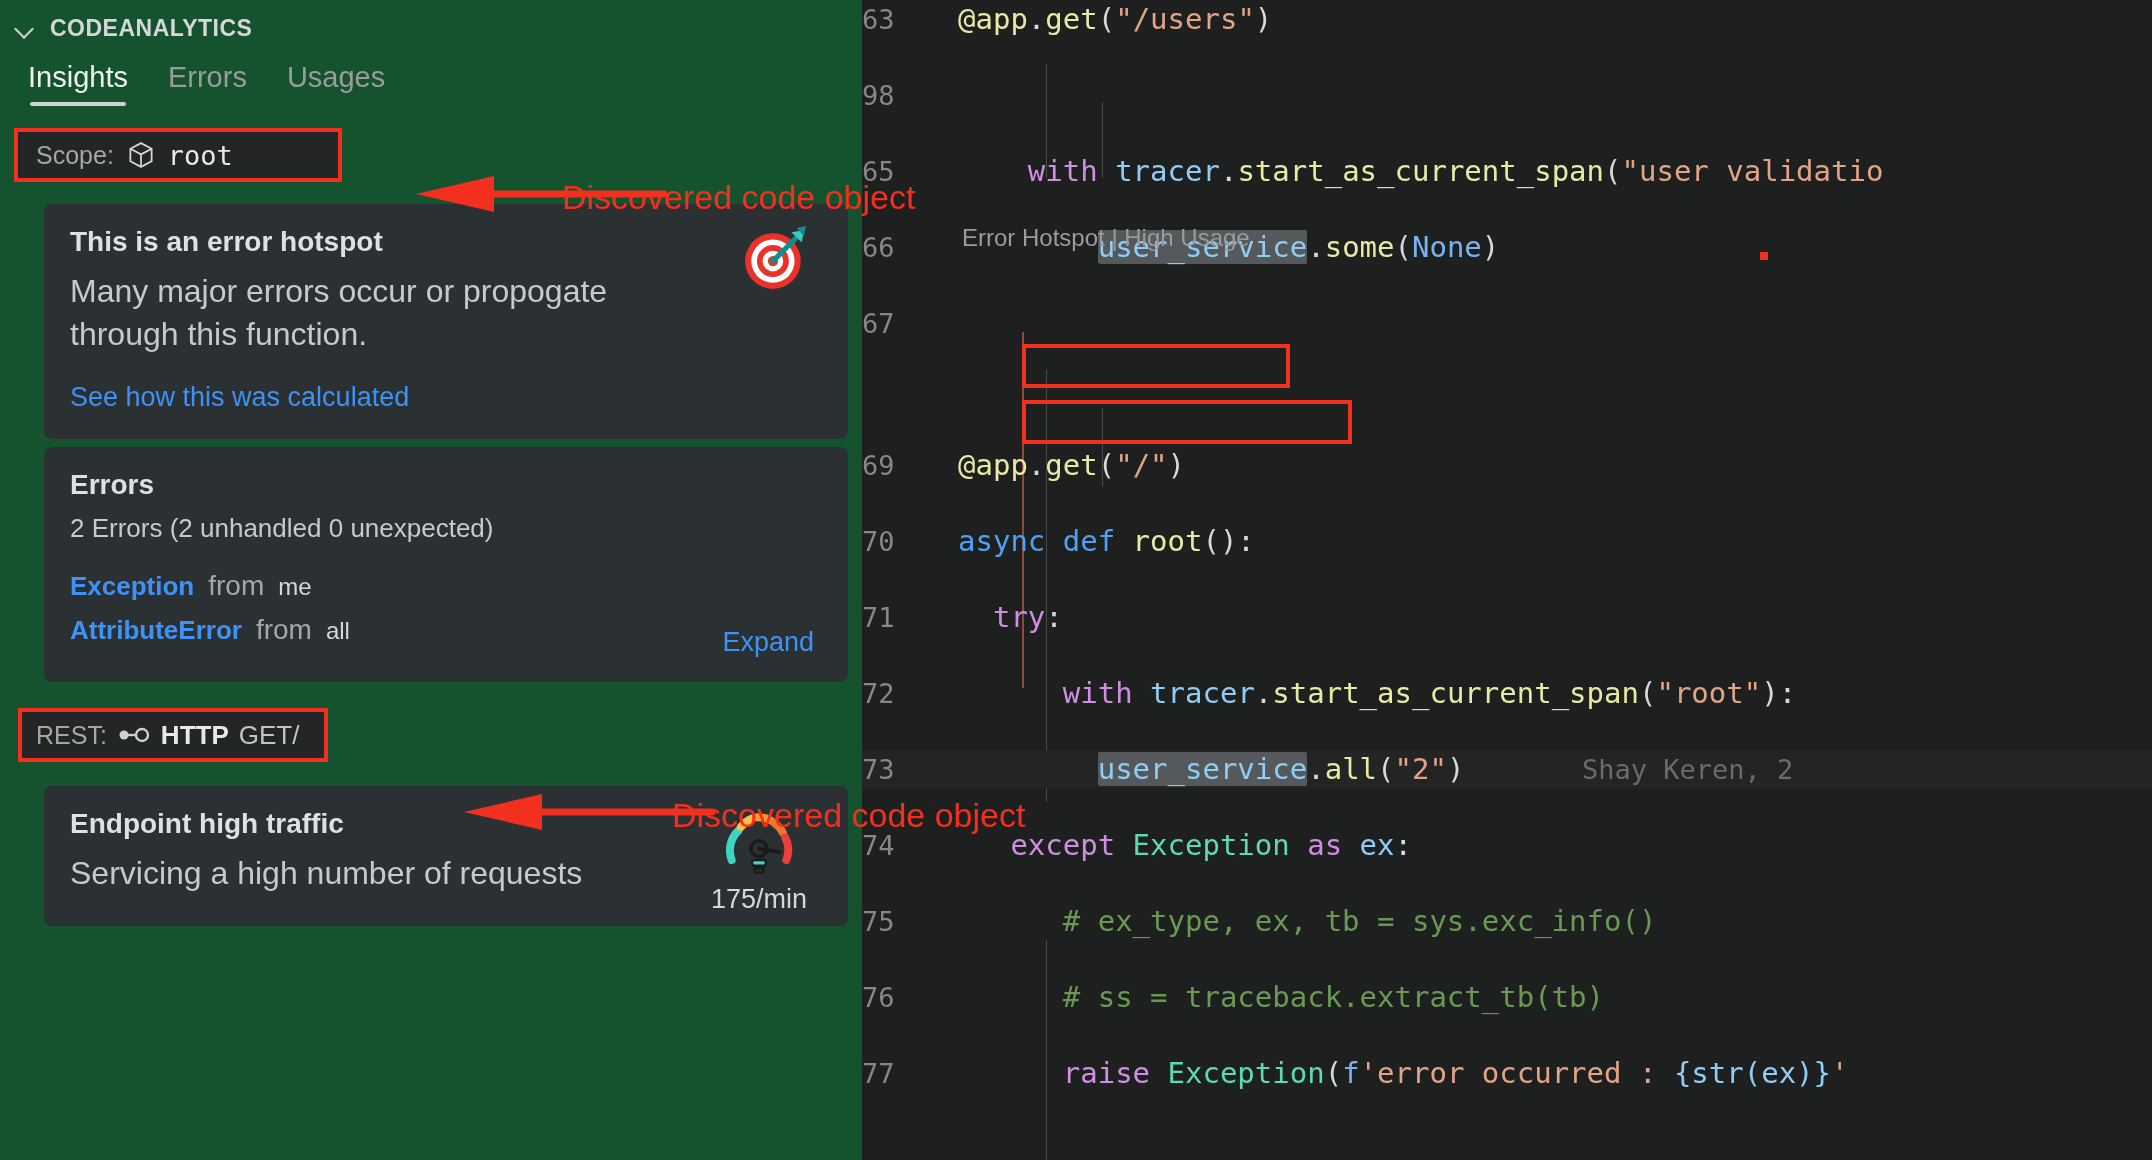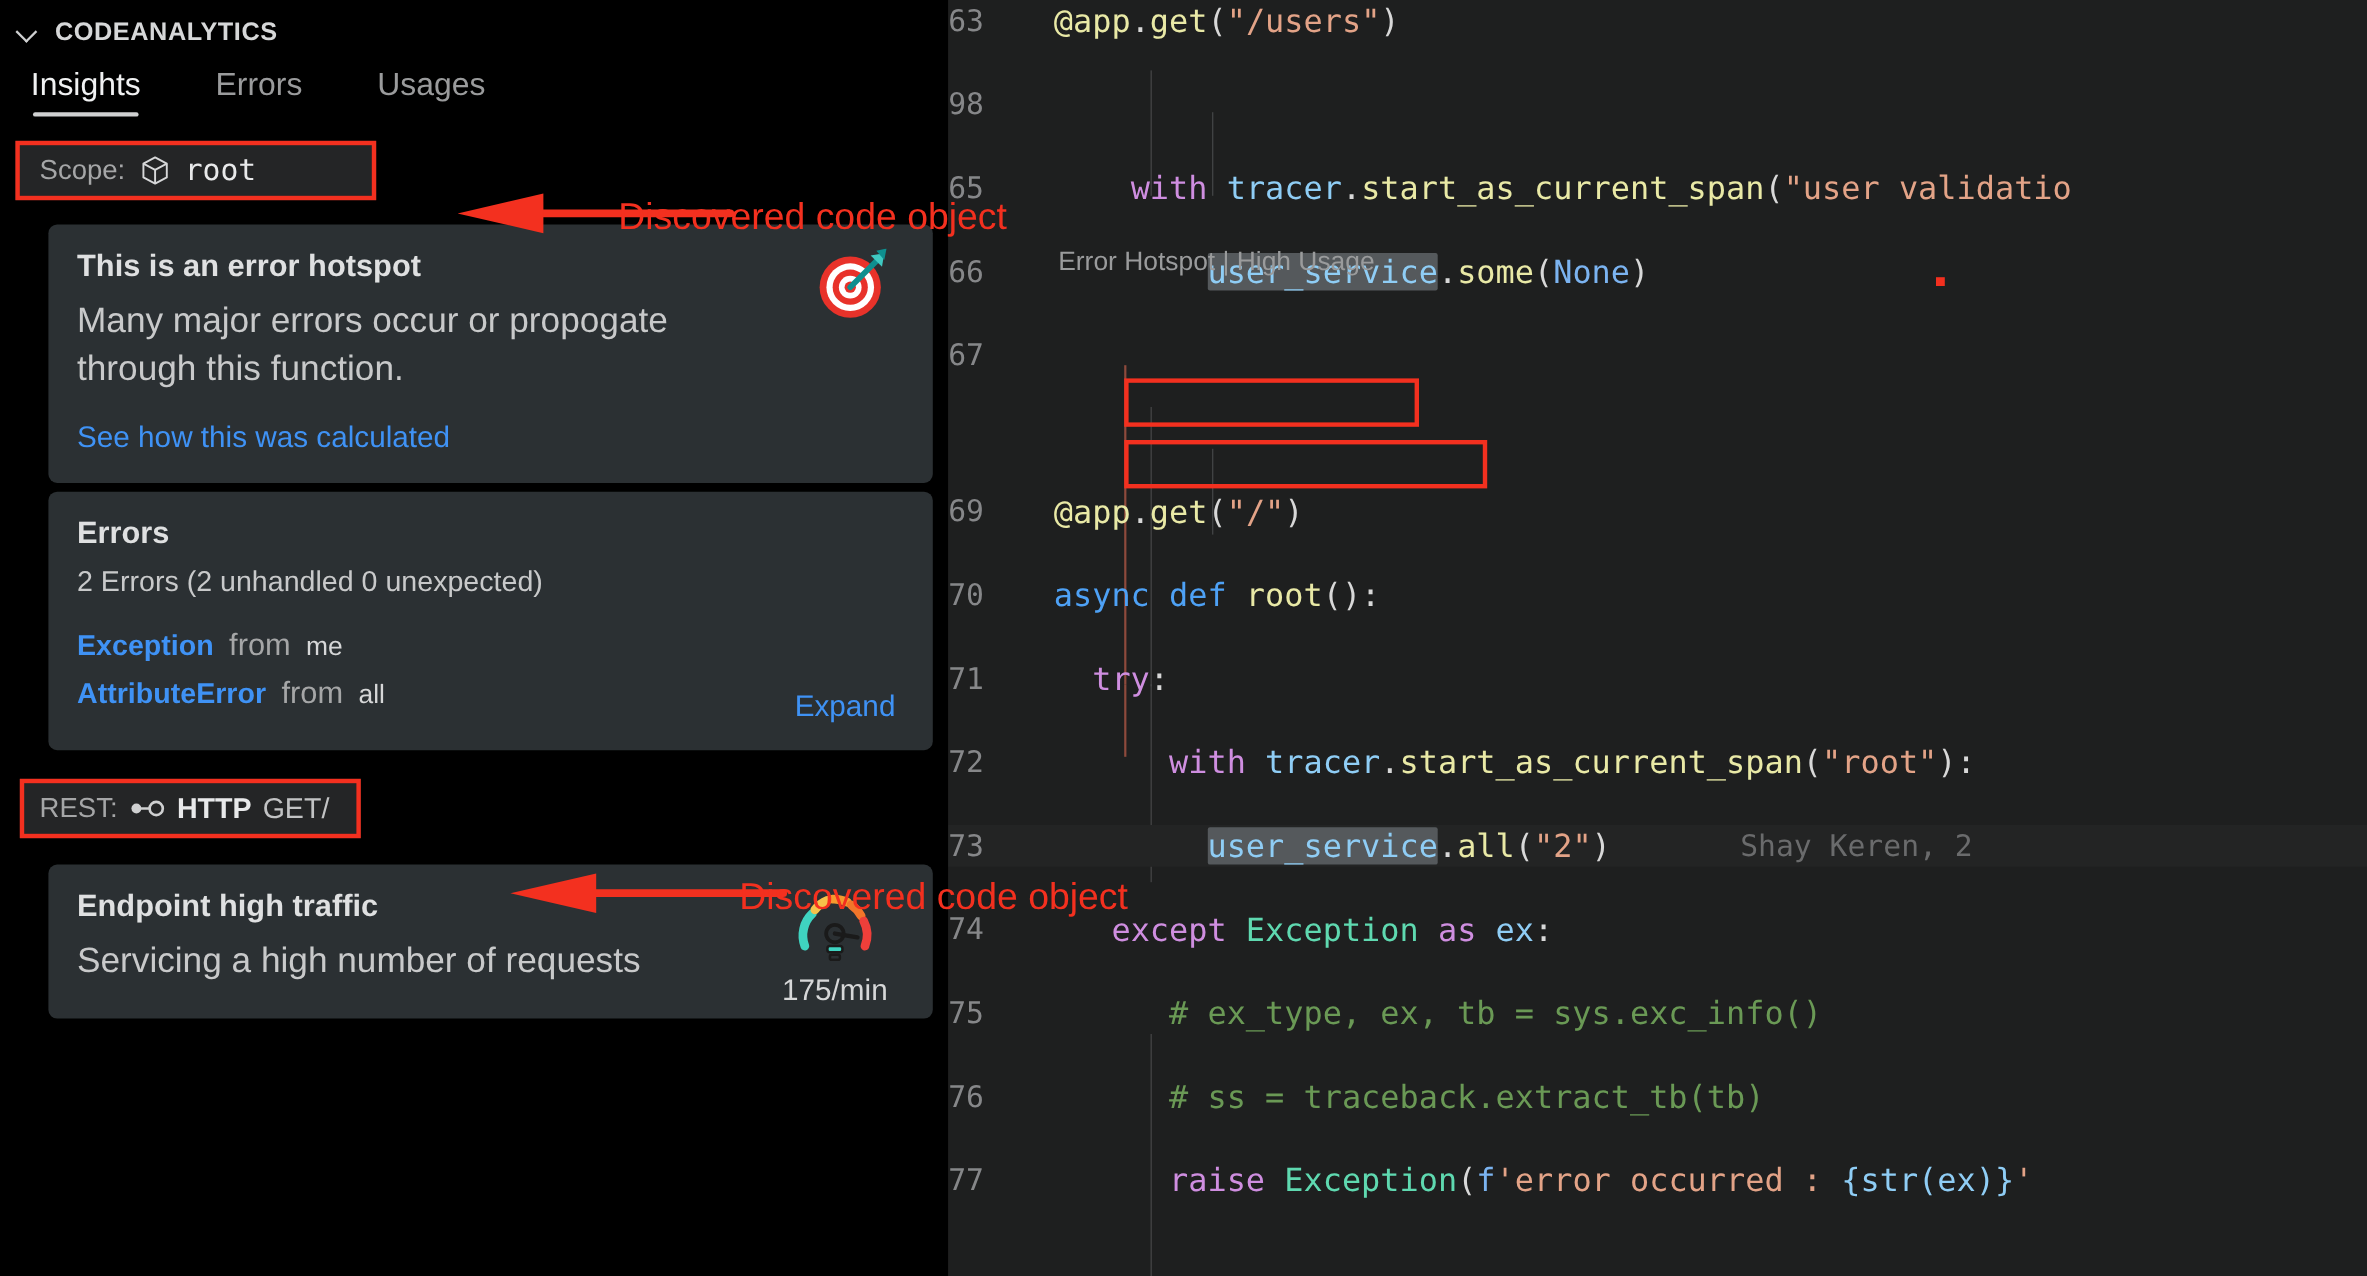"CODEANALYTICS" #panel { background: #000000 -> #14532d }
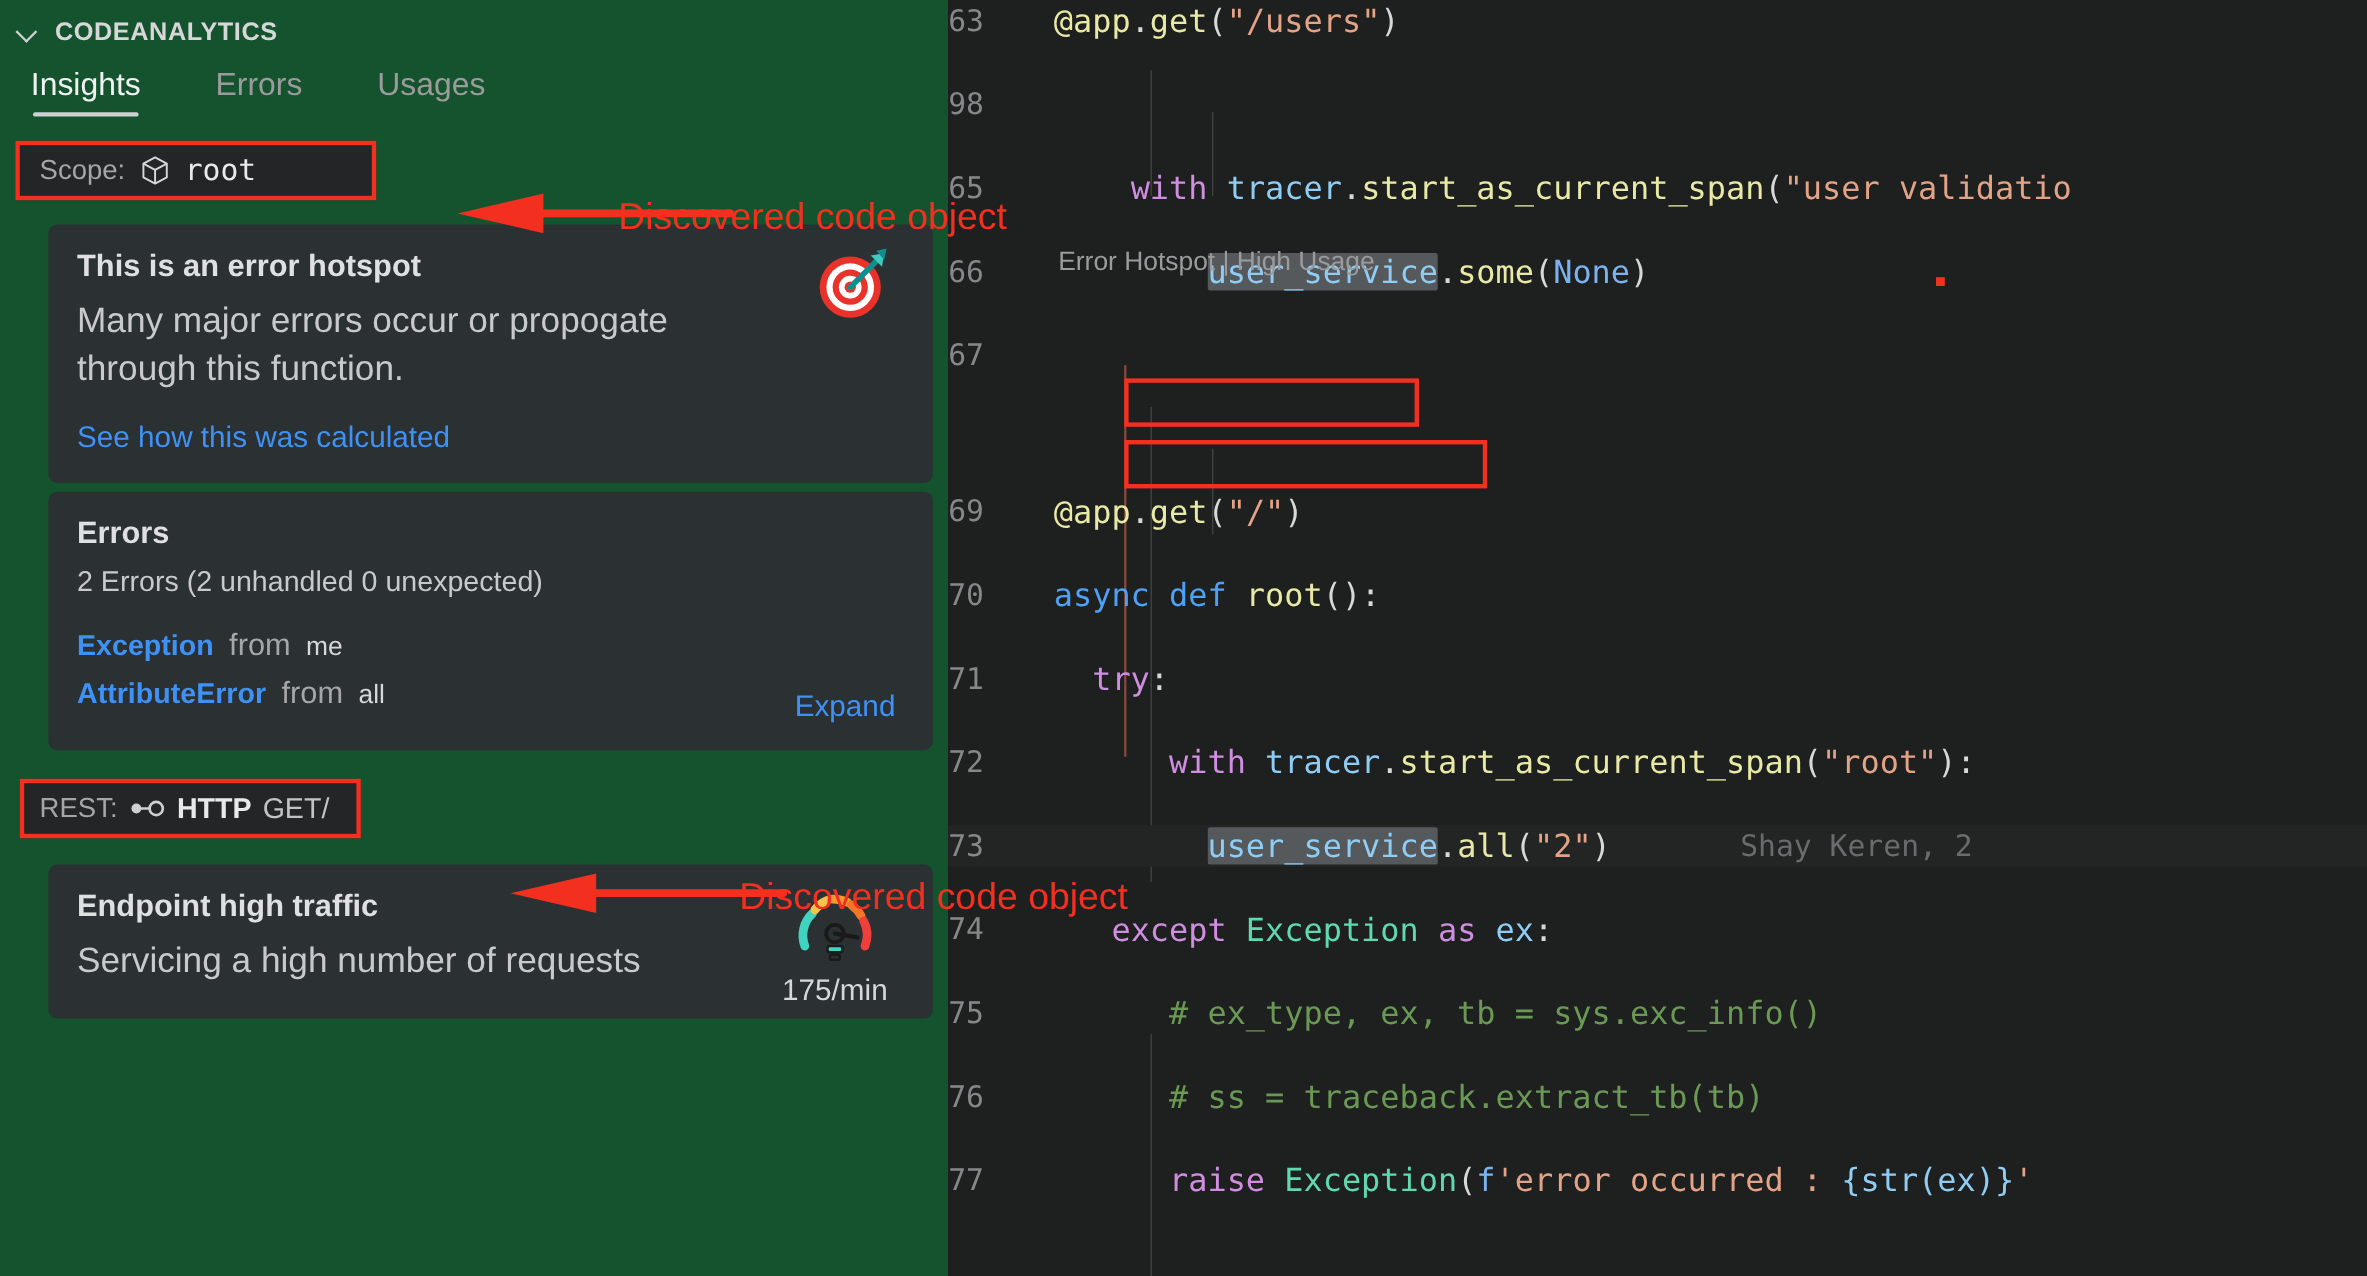"Insights" .tabs { gap: 68px -> 40px }
